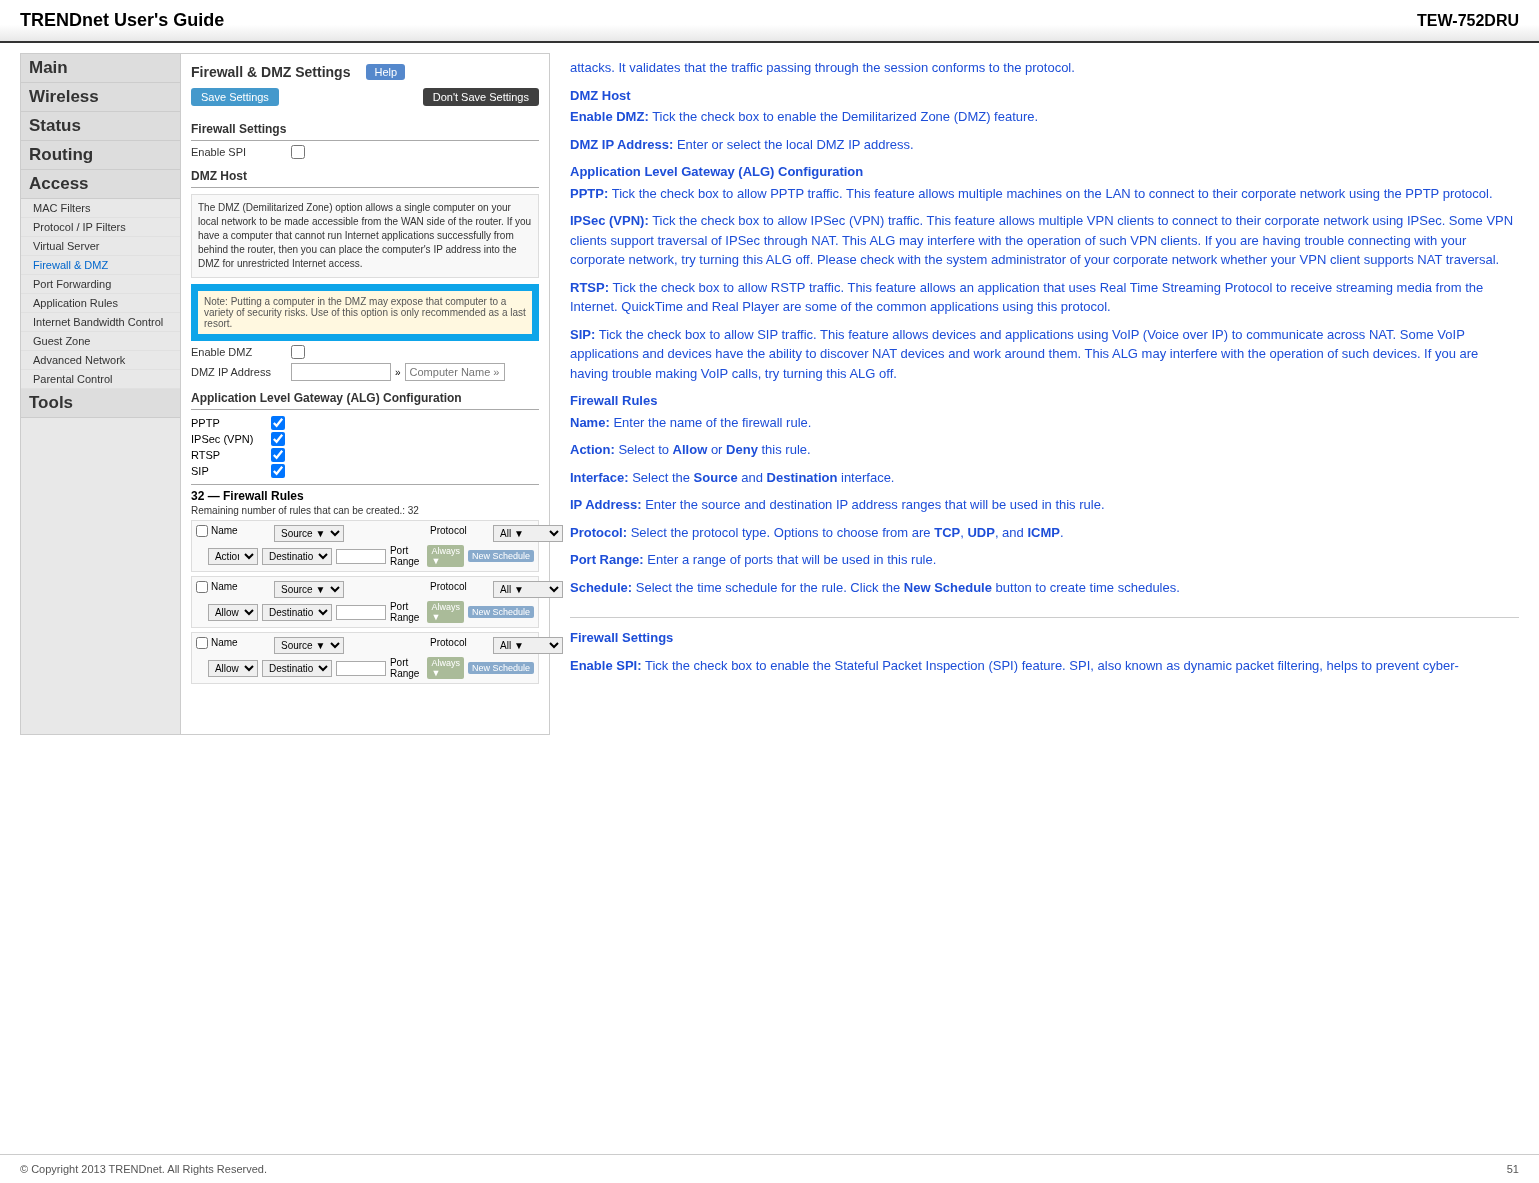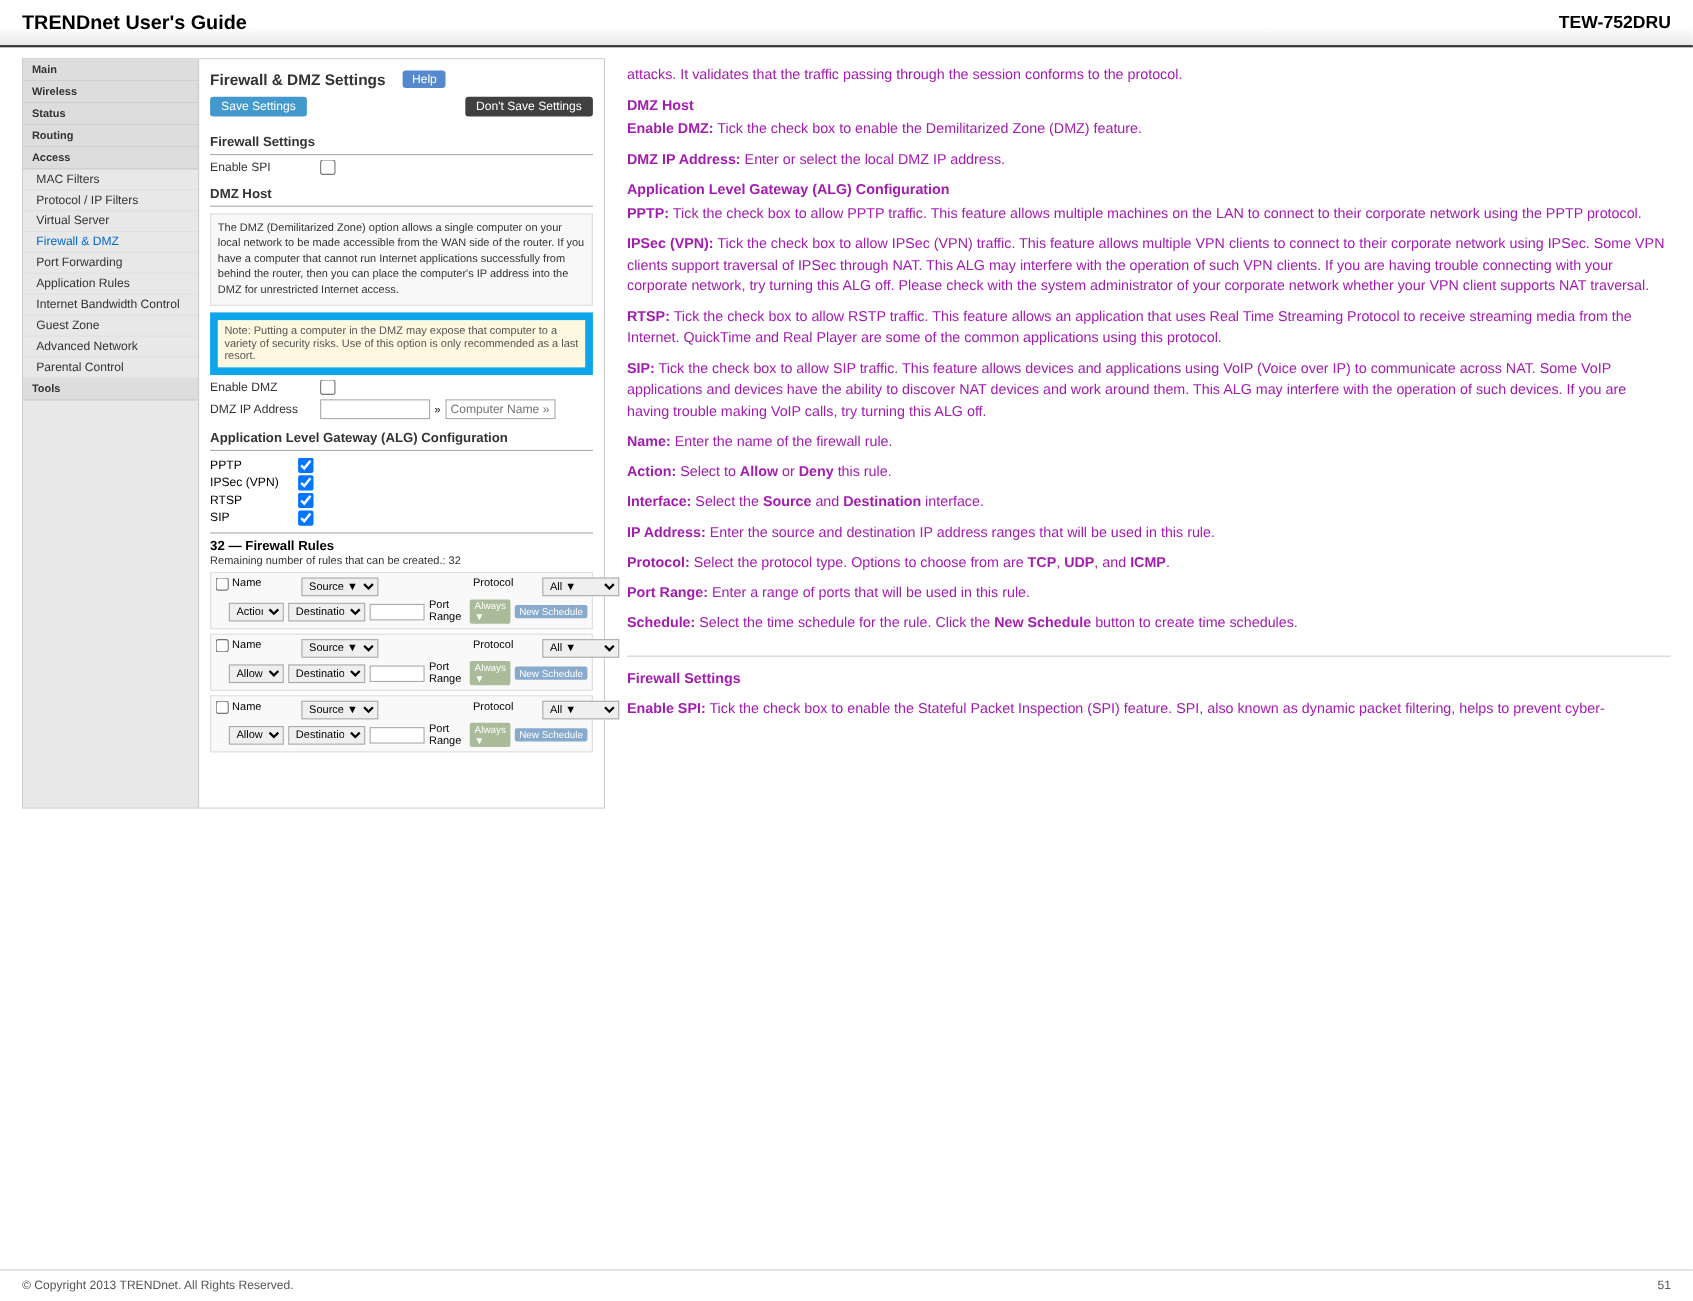"Main" .sidebar-section { font-size: 10px -> 17px }
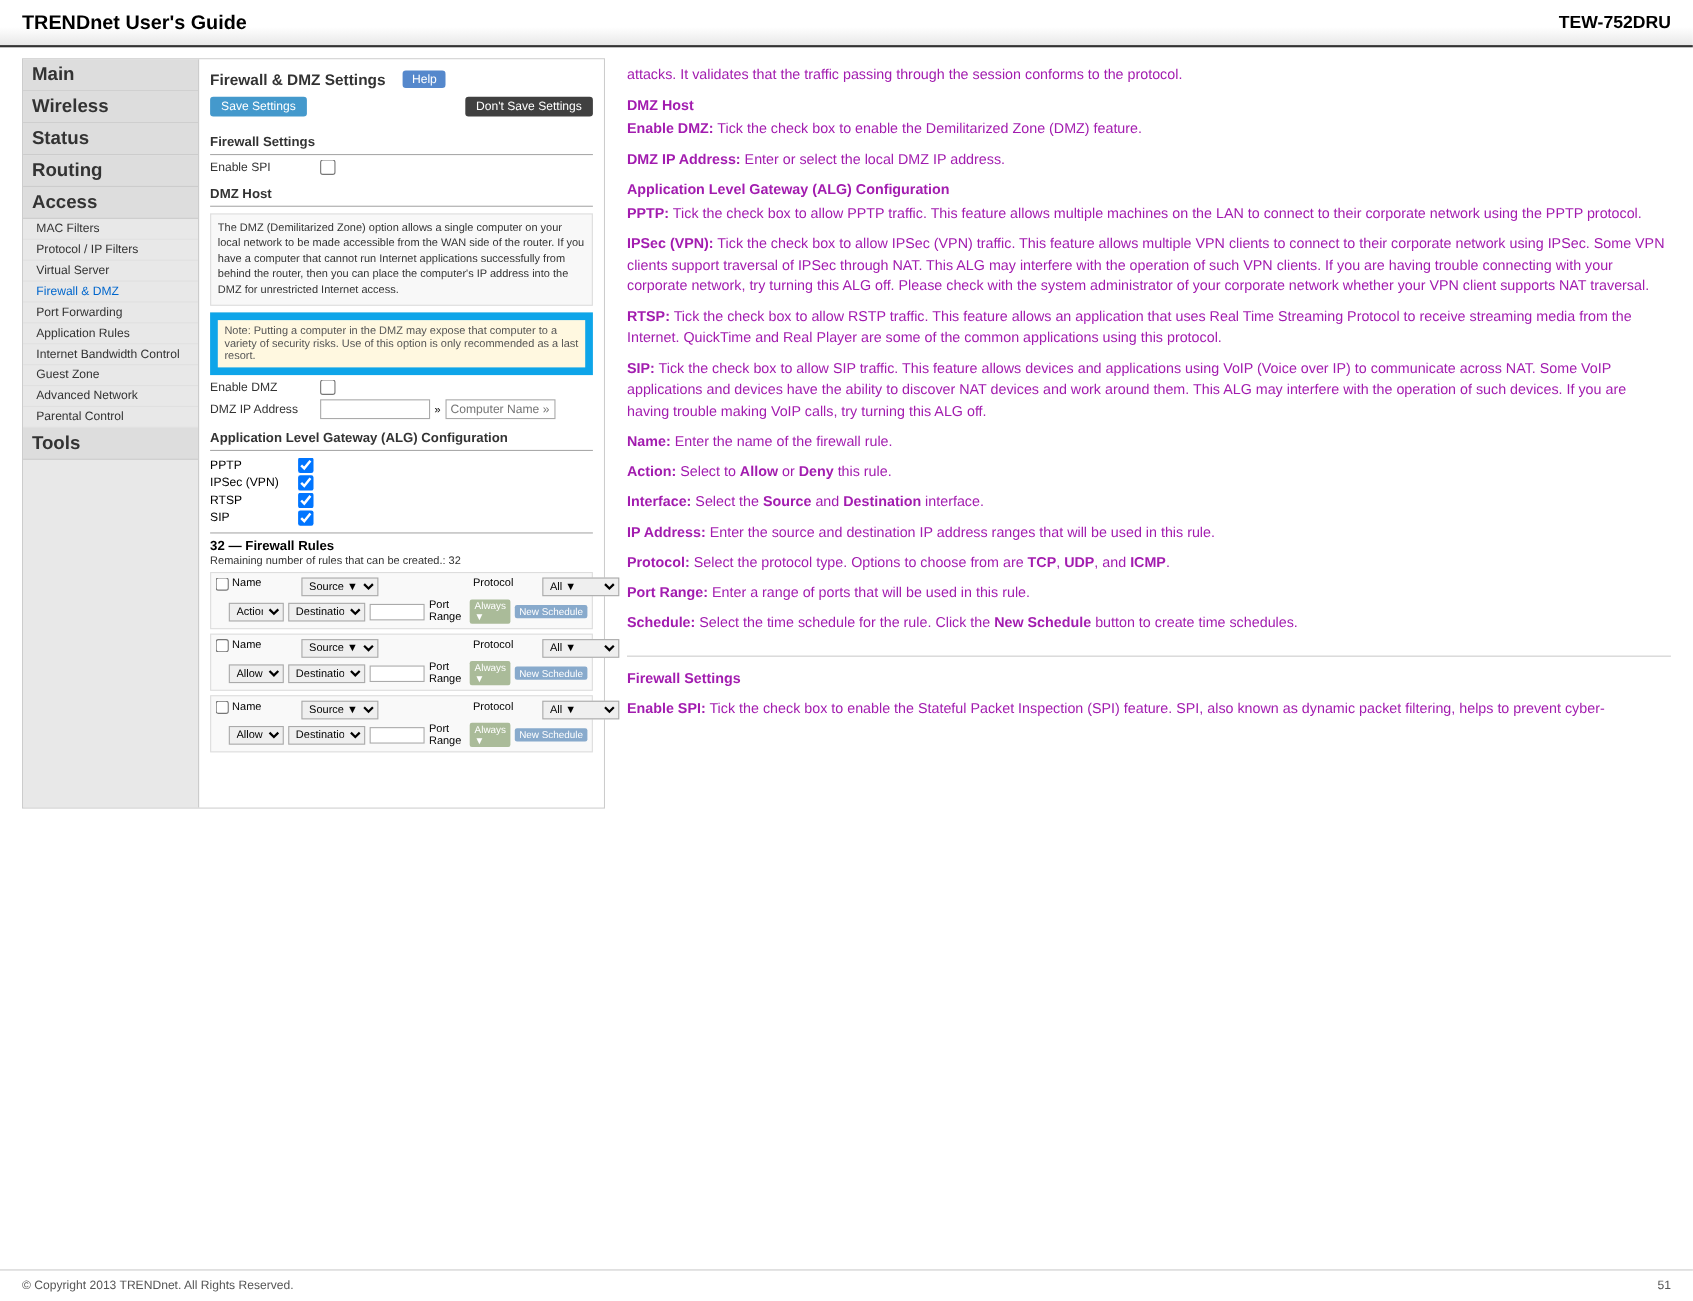"attacks. It validates that the" .text-content { color: #a21caf -> #1d4ed8 }
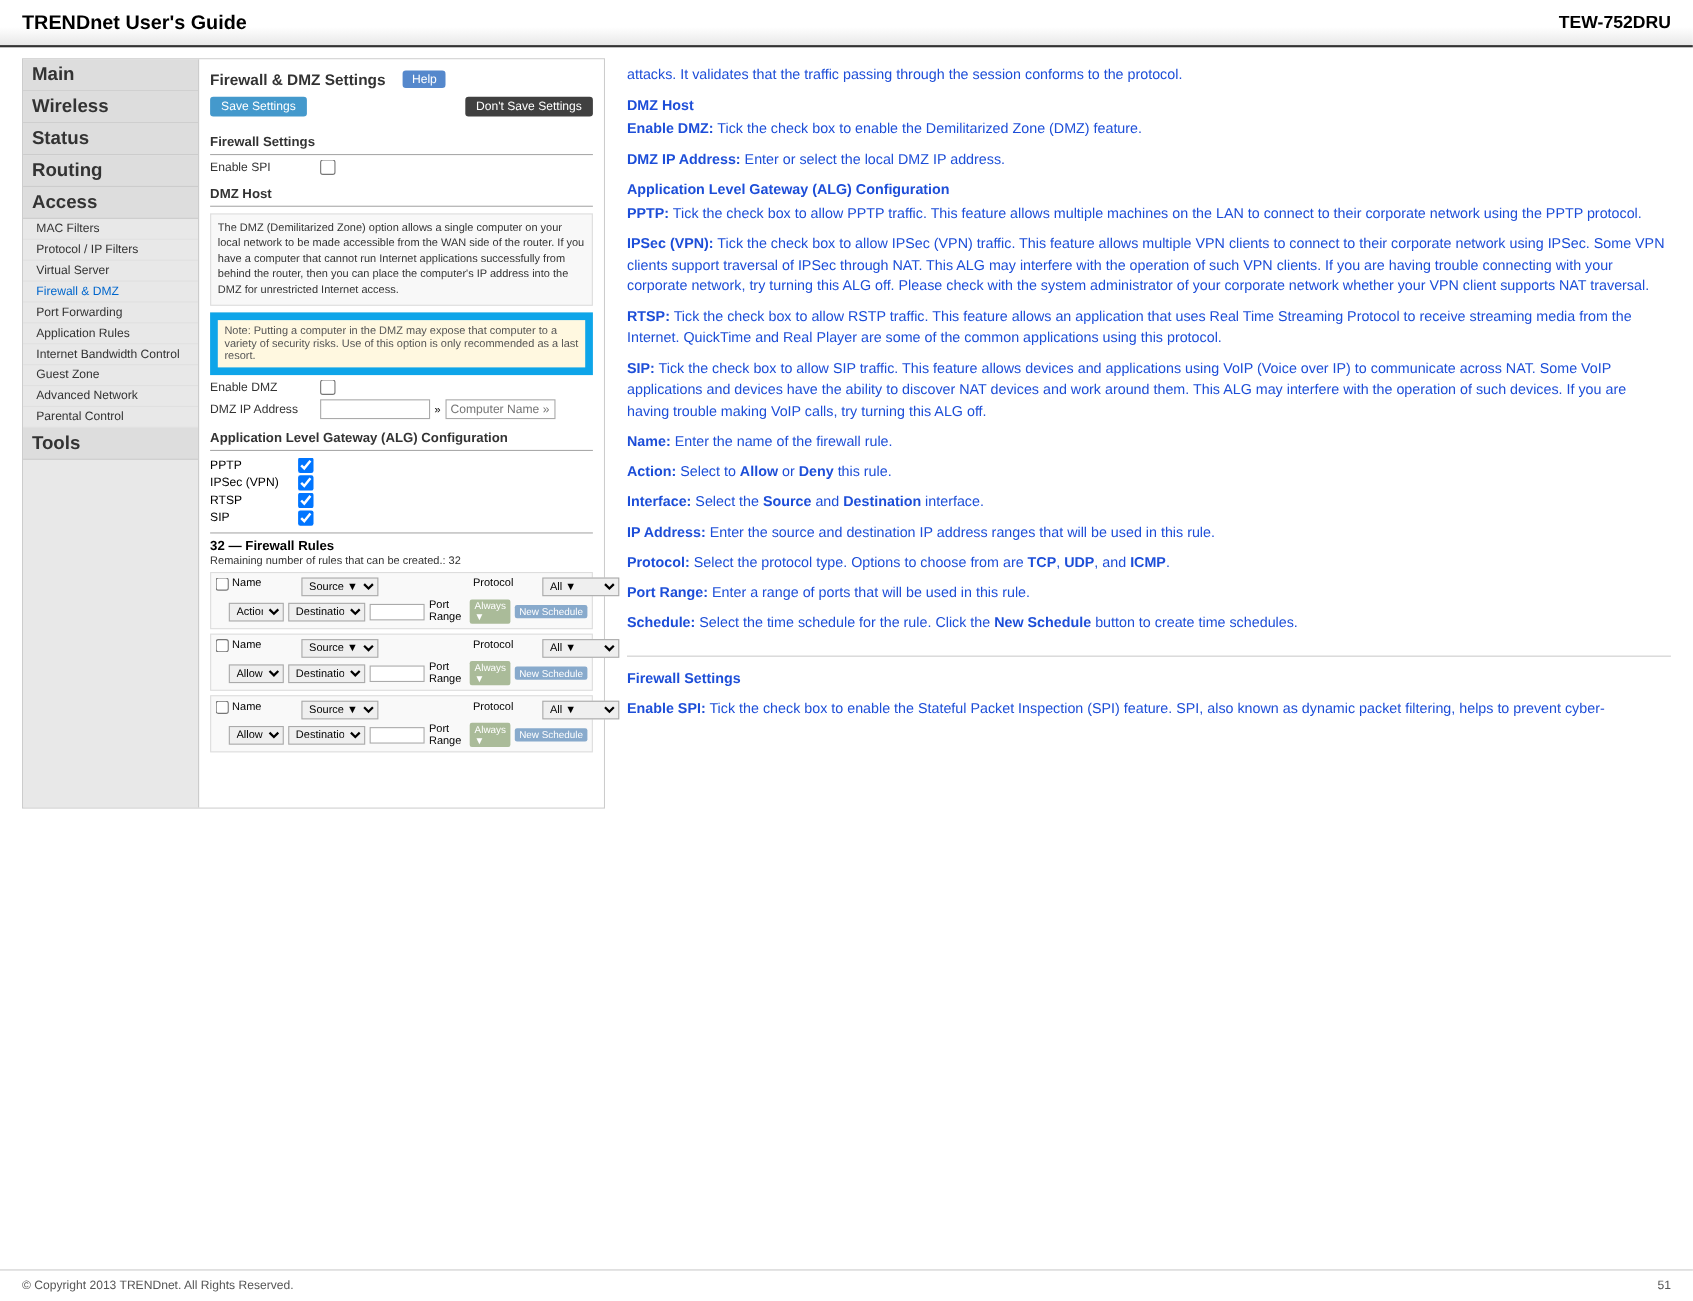"Firewall Rules" p.section-title { html: none -> <p>Firewall Rules</p> }
